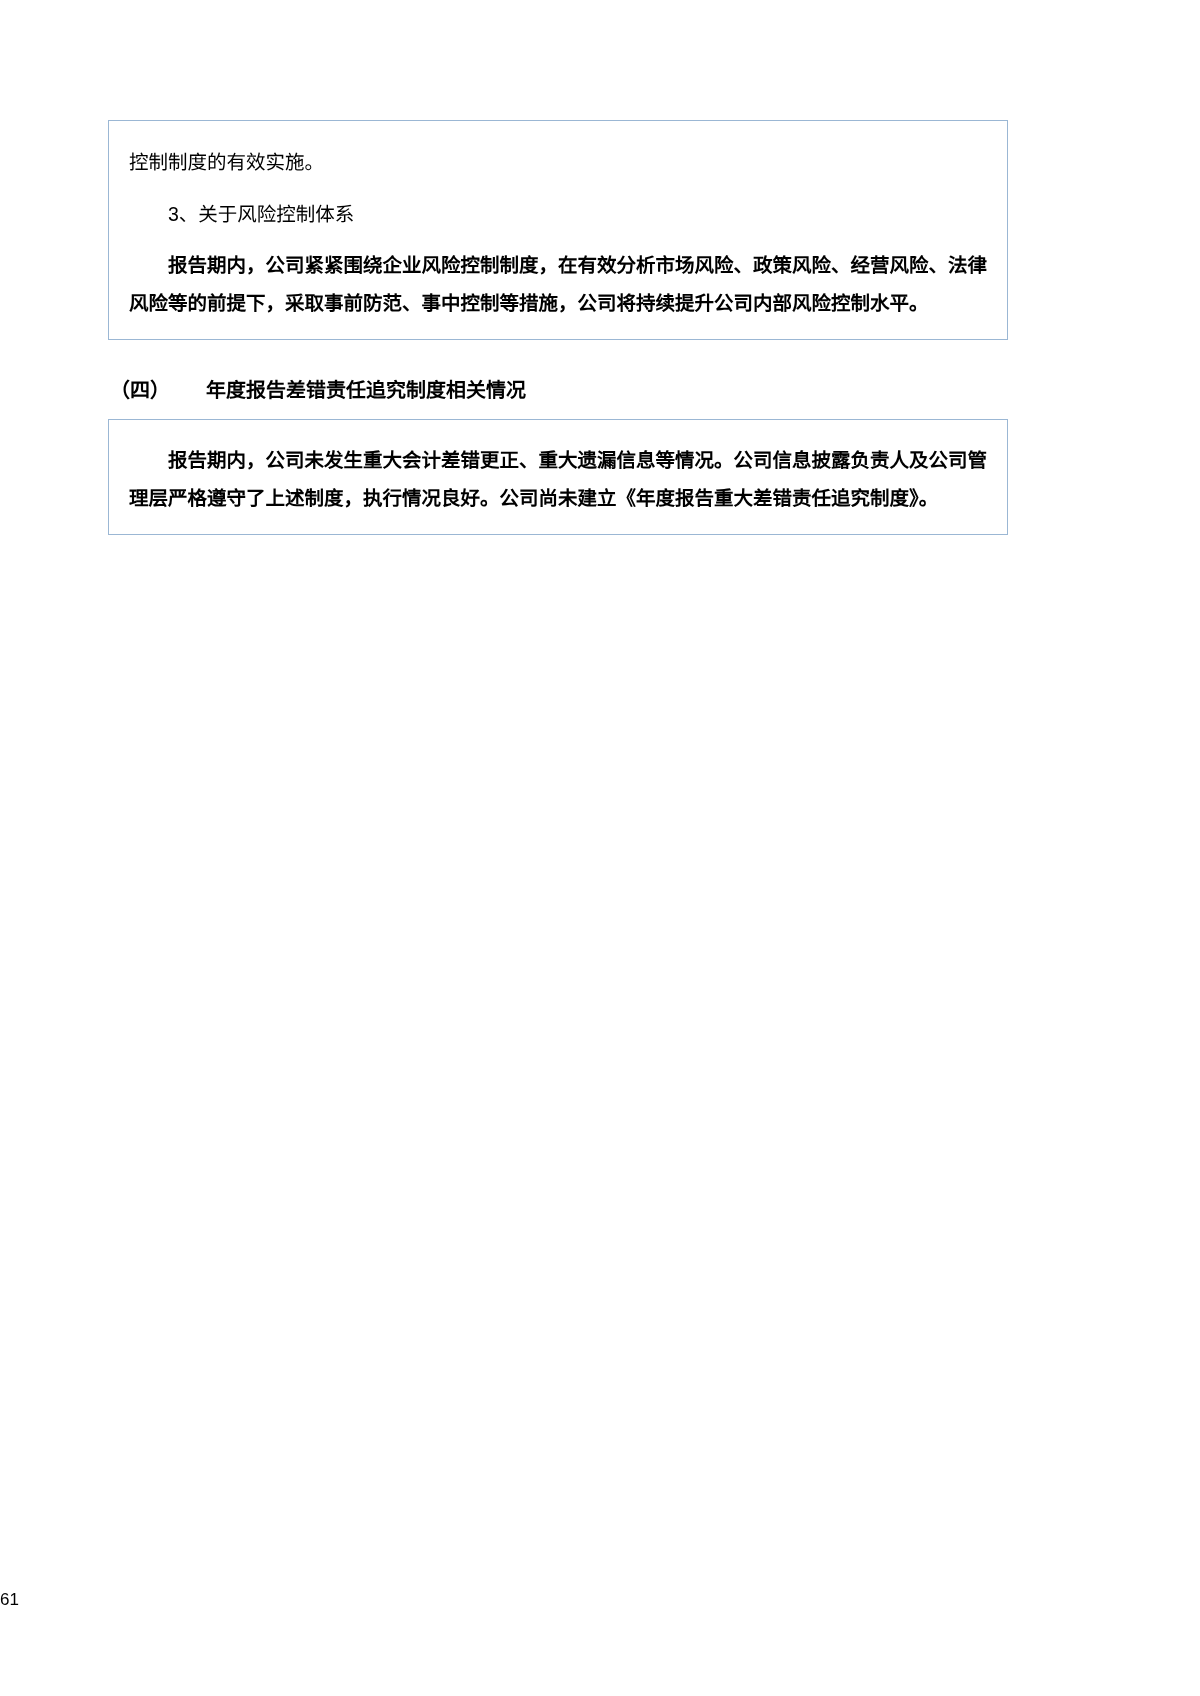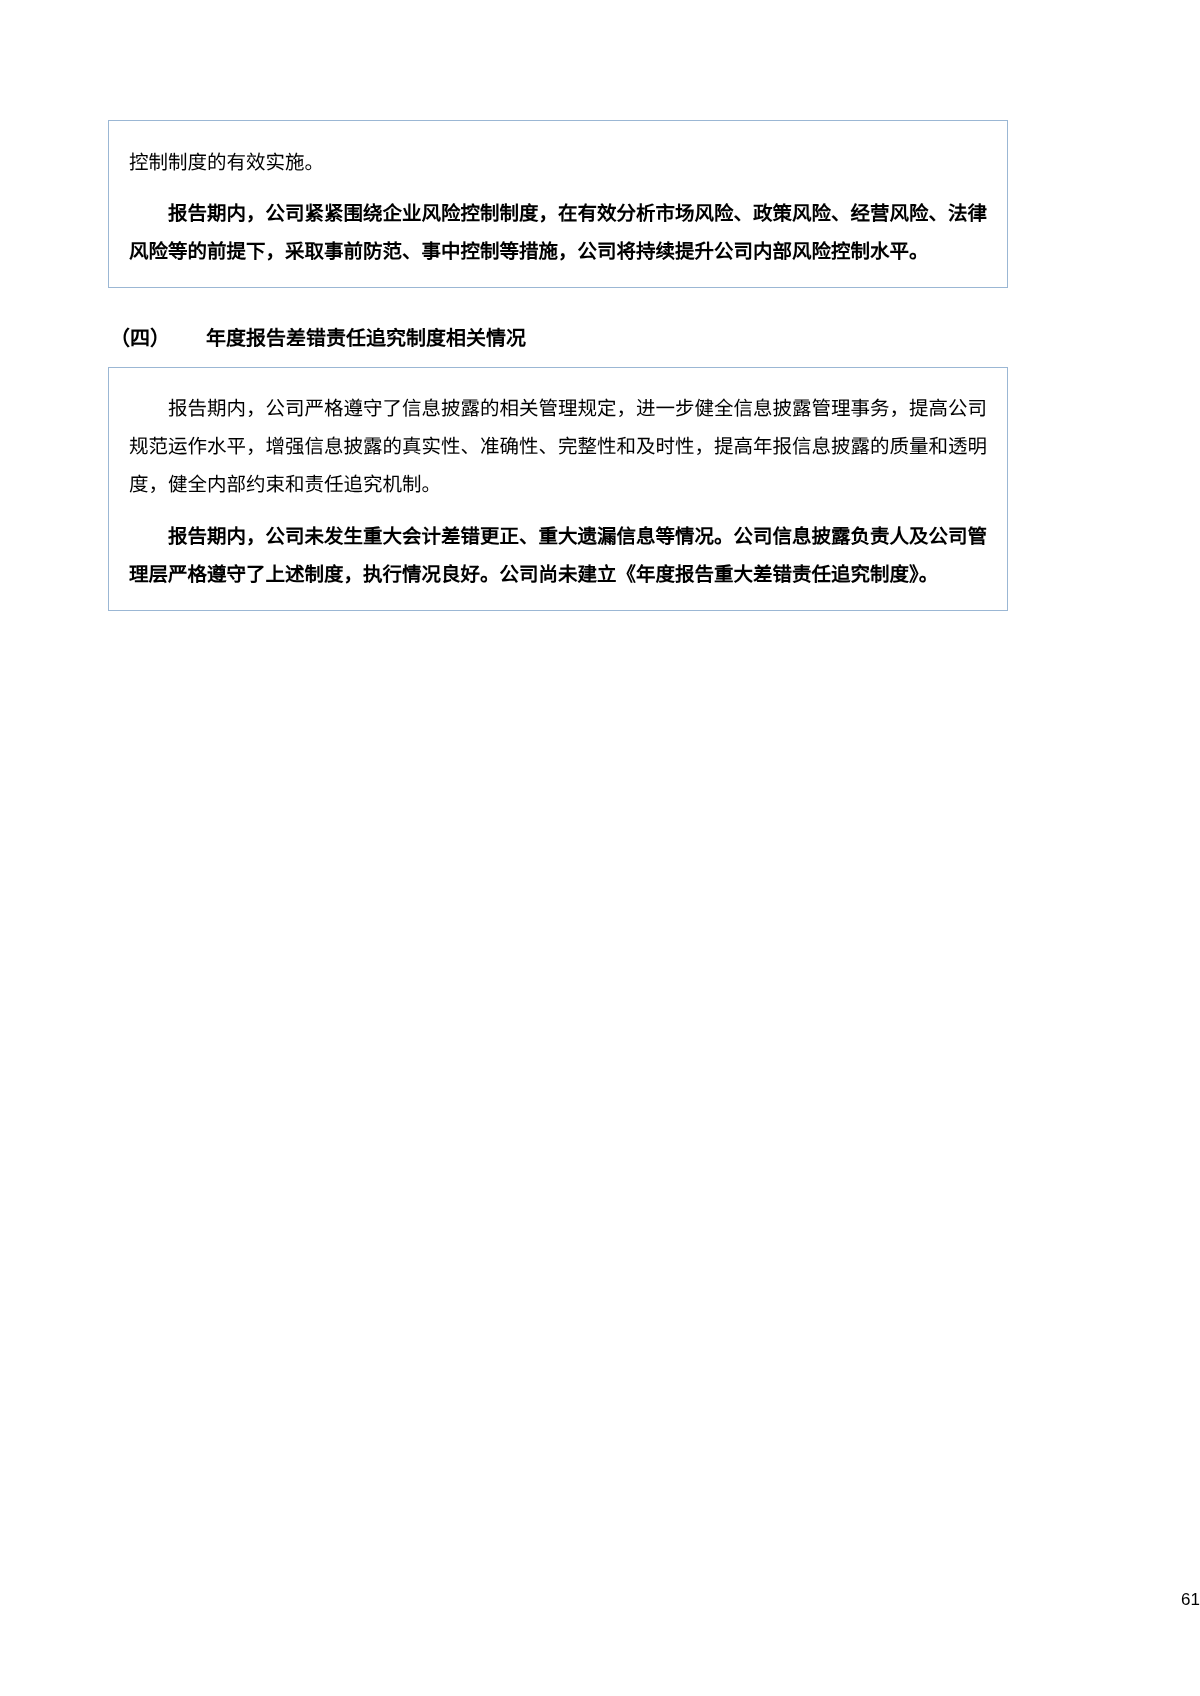"3、关于风险控制体系" p.sans { html: none -> <p>3、关于风险控制体系</p> }
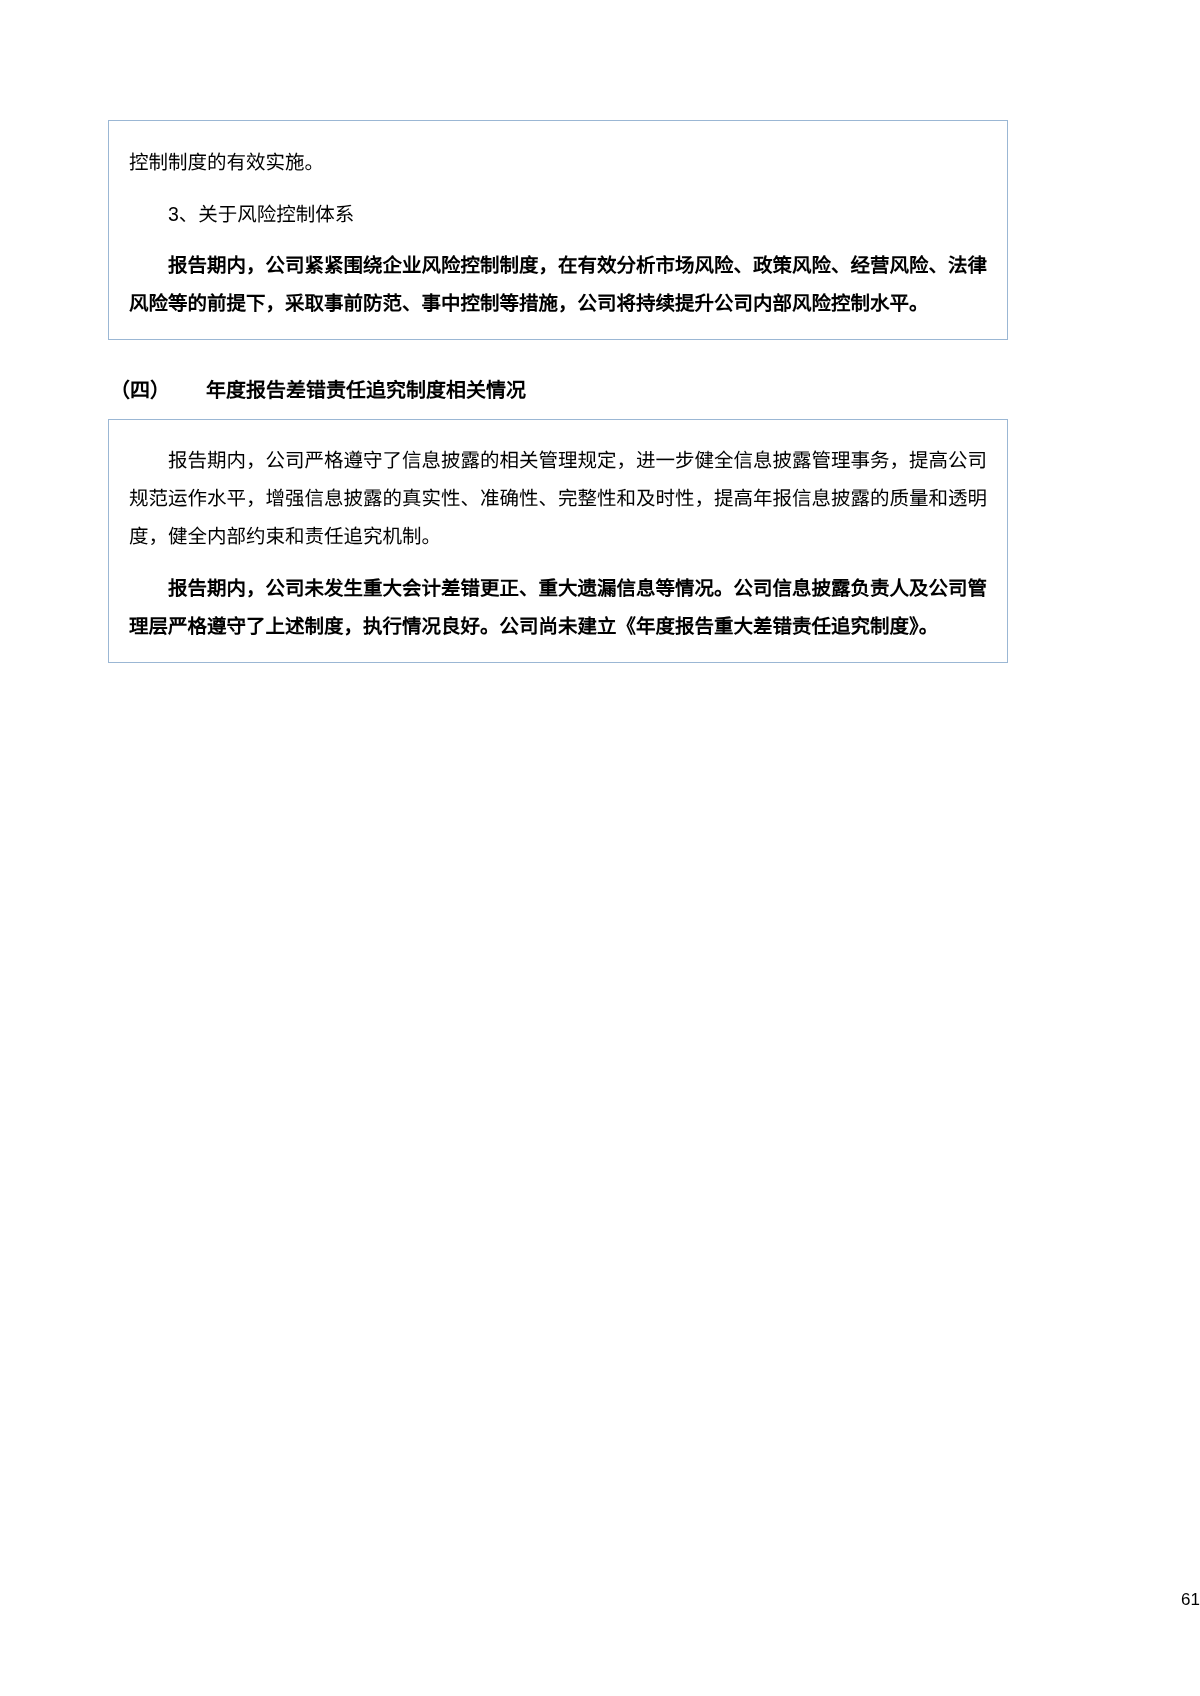"报告期内，公司严格遵守了信息披露的相关管理规定，进一步健全信息披露管理事务，提高" p.indent { html: <p>报告期内，公司严格遵守了信息披露的相关管理规定，进一步健全信息披露管理事务，提高公司规范运作水平，增强信息披露的真实性、准确性、完整性和及时性，提高年报信息披露的质量和透明度，健全内部约束和责任追究机制。</p> -> none }
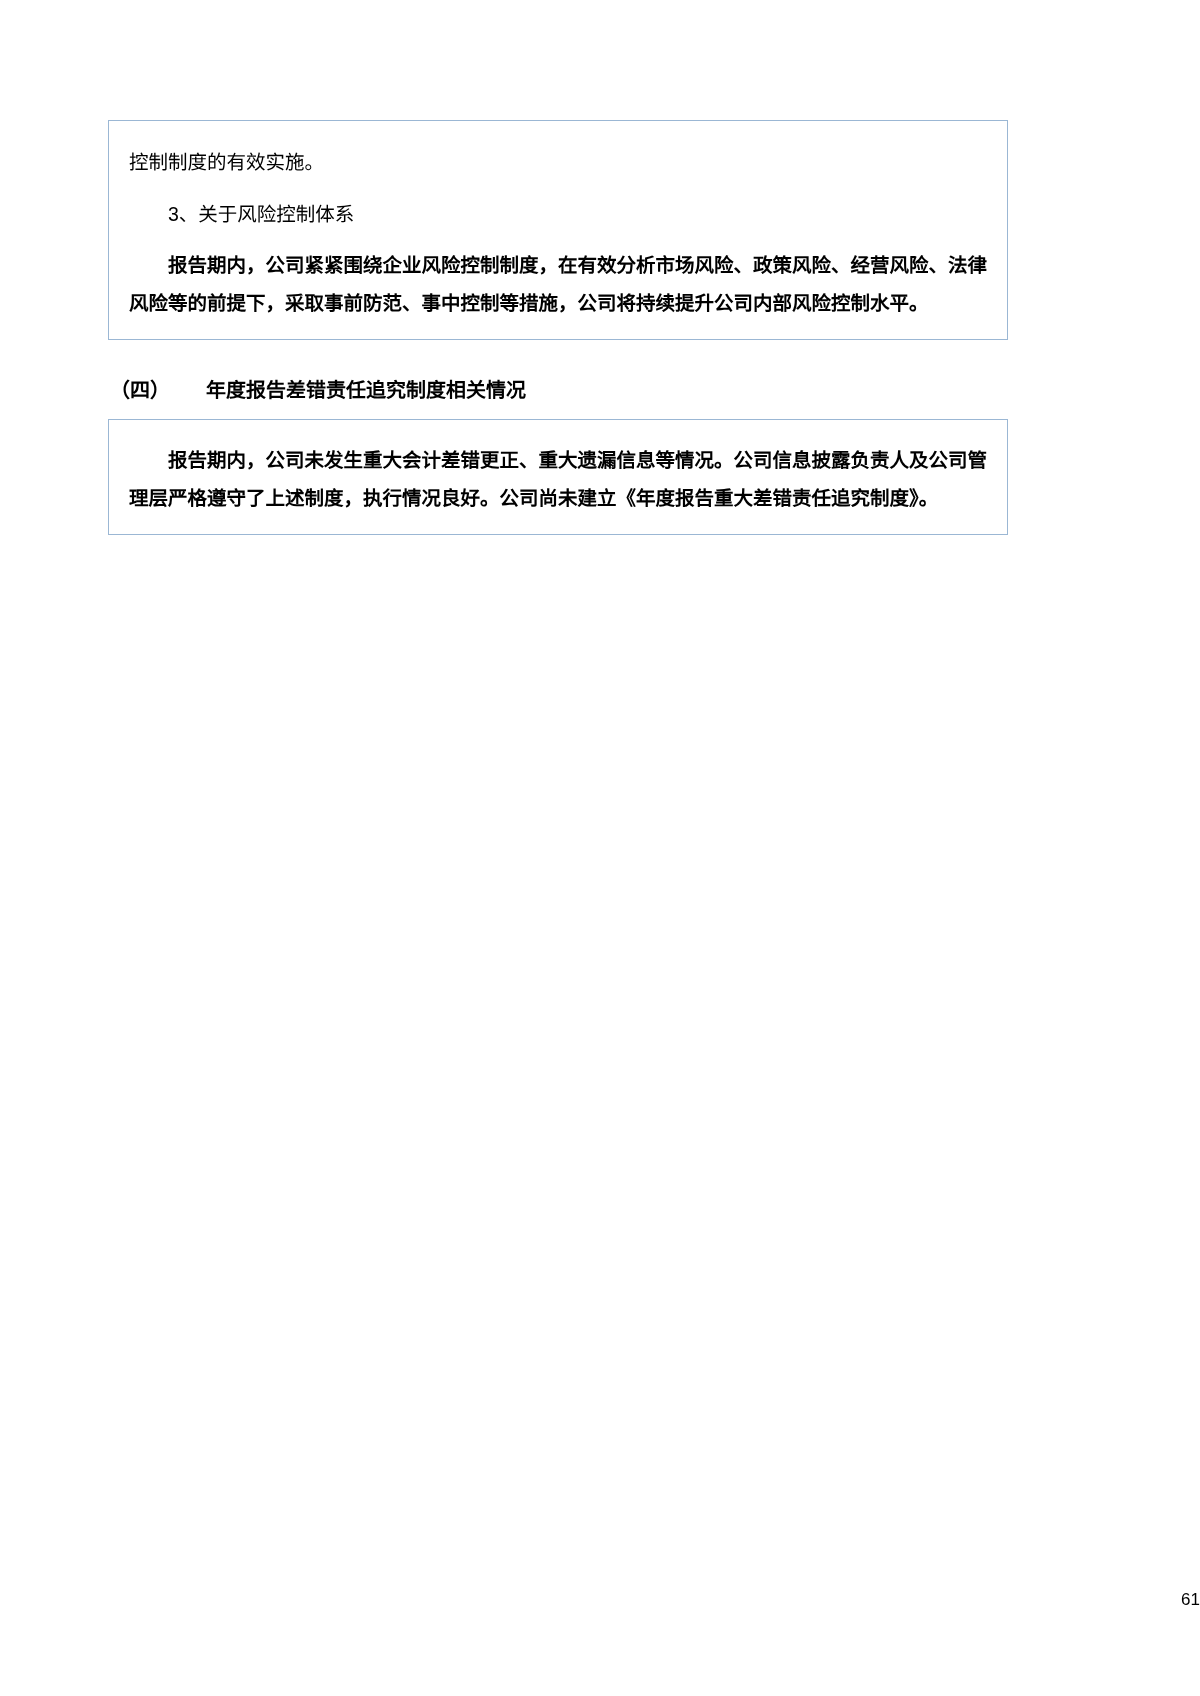"61" .page-number { text-align: right -> left }
